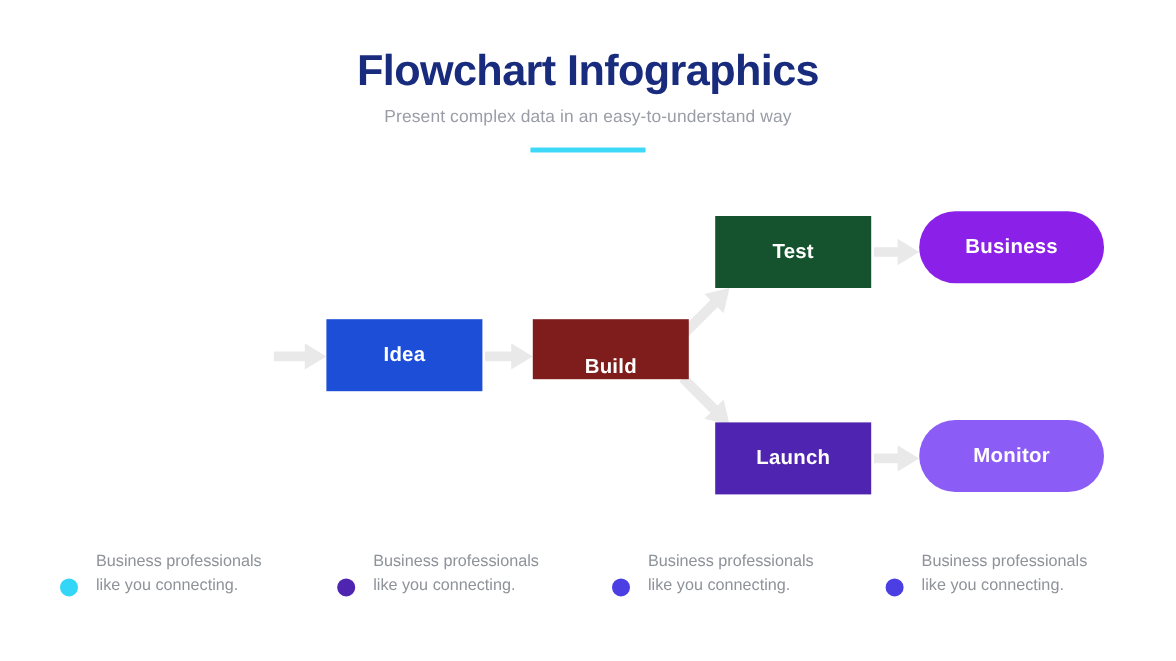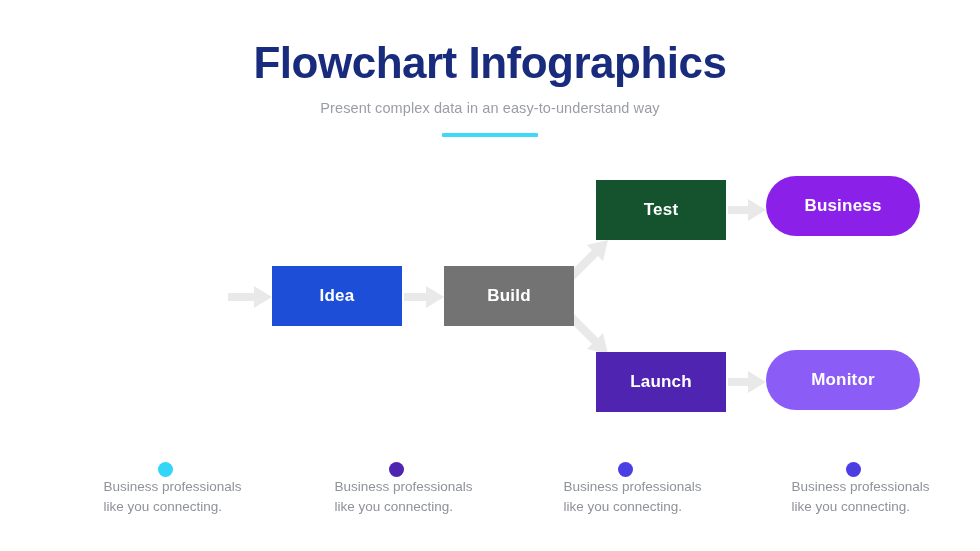"Flowchart Infographics" .title { font-size: 44px -> 36px }
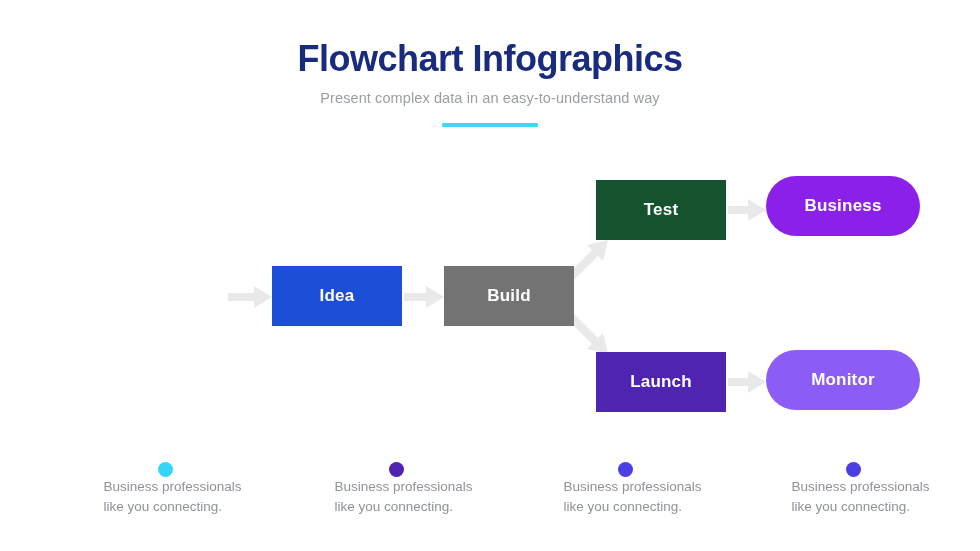"Build" div.node { align-items: none -> flex-end; background: #737373 -> #7f1d1d; height: 60px -> 50px }
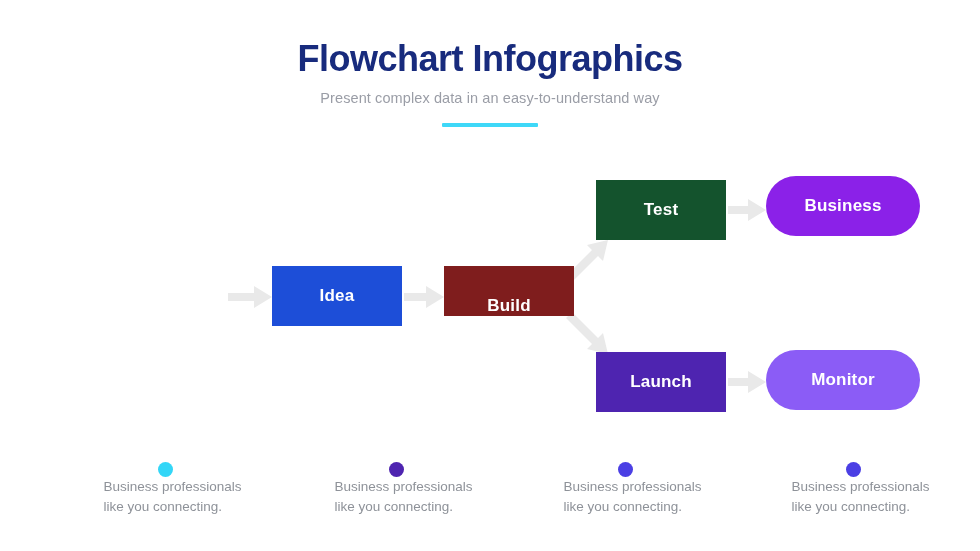"Business professionals" .legend-item { align-items: center -> flex-end; flex-direction: column -> none }
